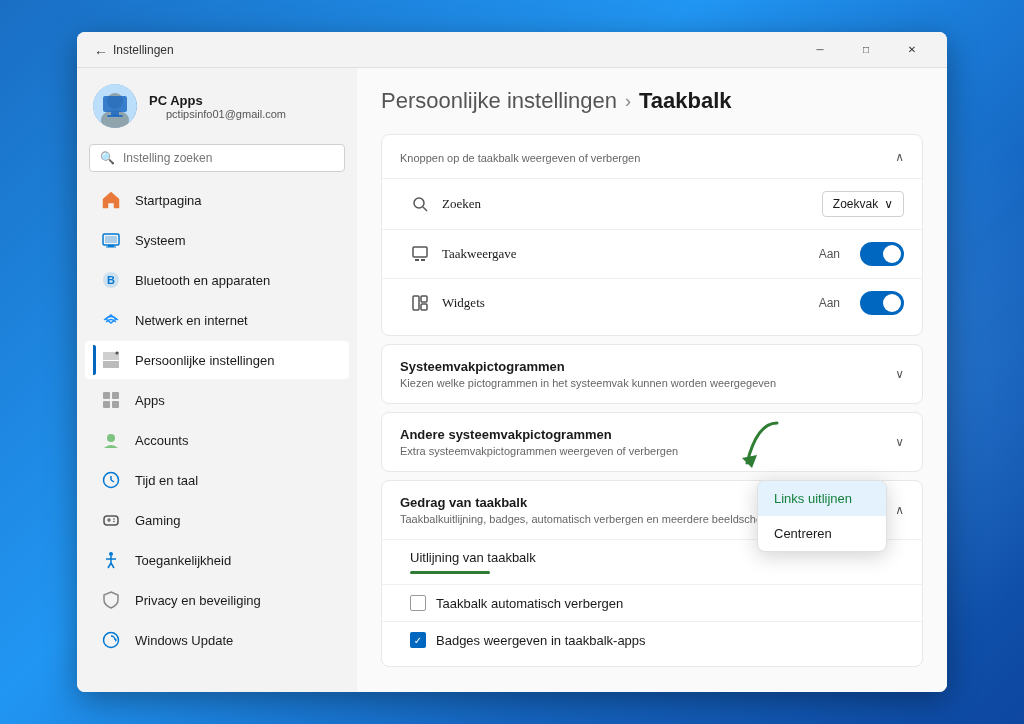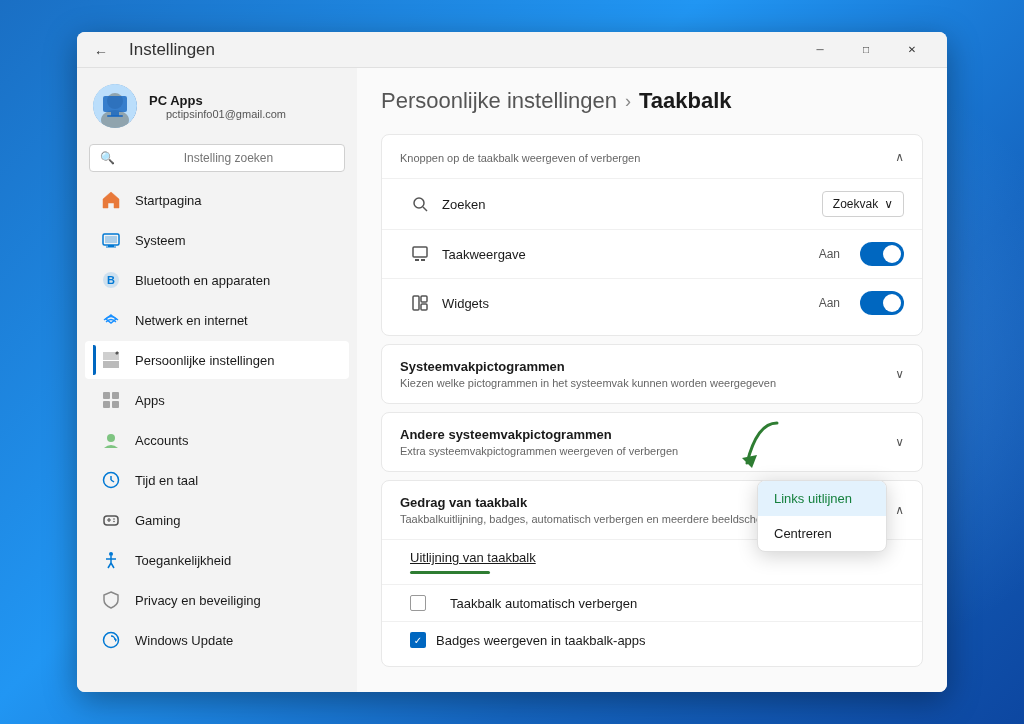"Instellingen" .title-bar-title { font-size: 17px -> 12px; margin-left: 16px -> 0 }
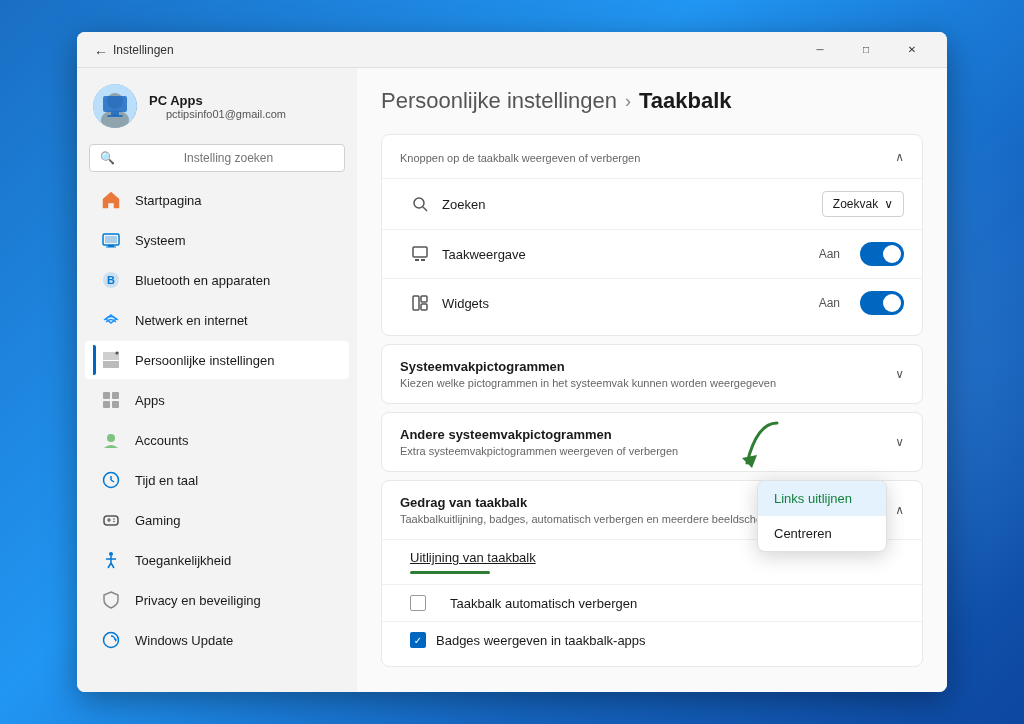"Instelling zoeken" .search-box input { text-align: center -> none }
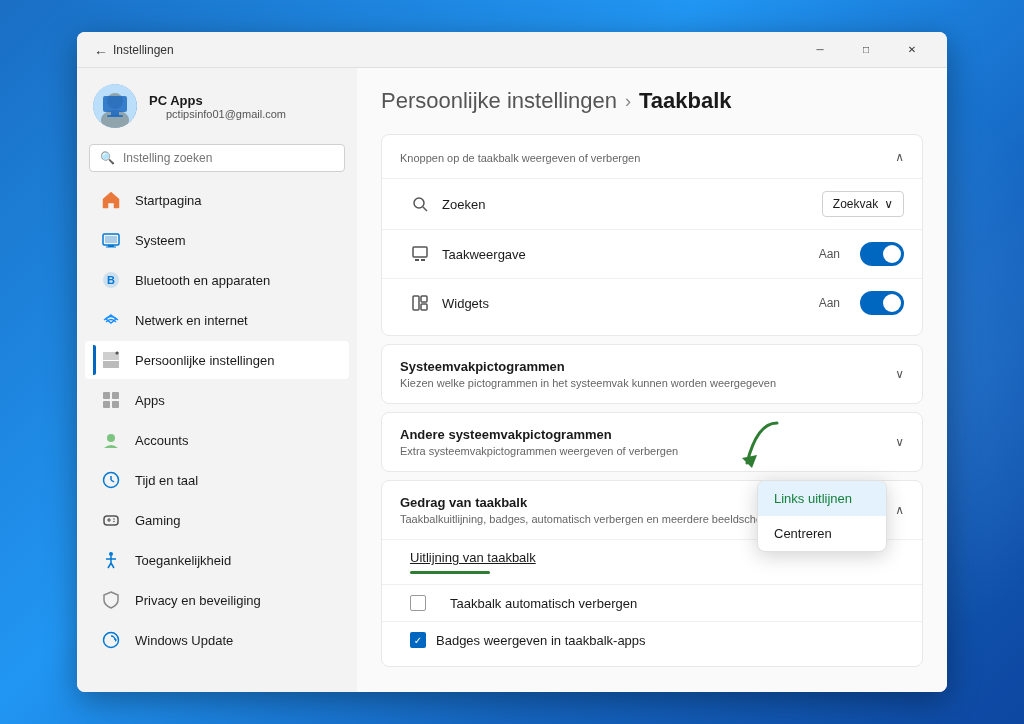"Zoeken" .setting-label { font-family: none -> Liberation Serif, serif }
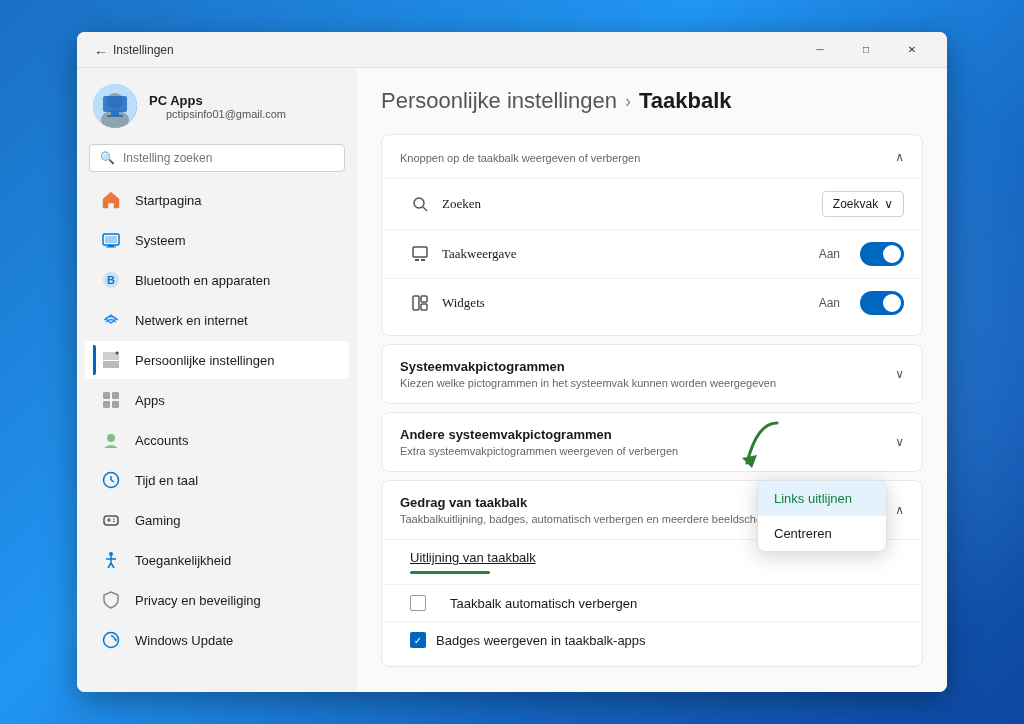"Uitlijning van taakbalk" .gedrag-label { text-decoration: underline -> none }
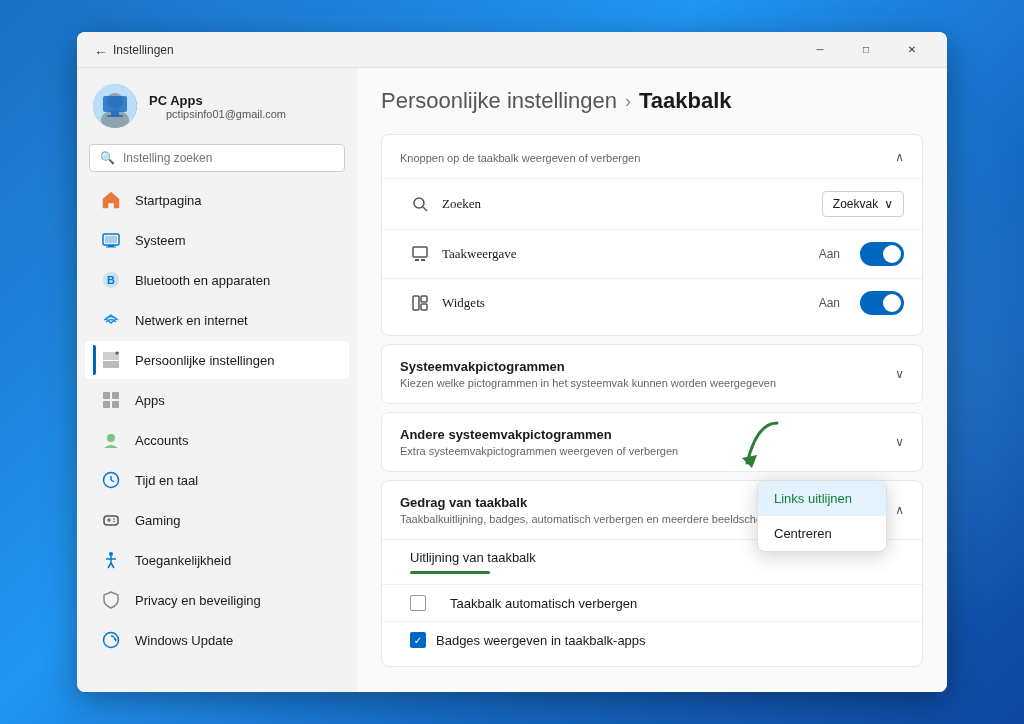"Taakbalk automatisch verbergen" .checkbox-row { gap: 24px -> 10px }
